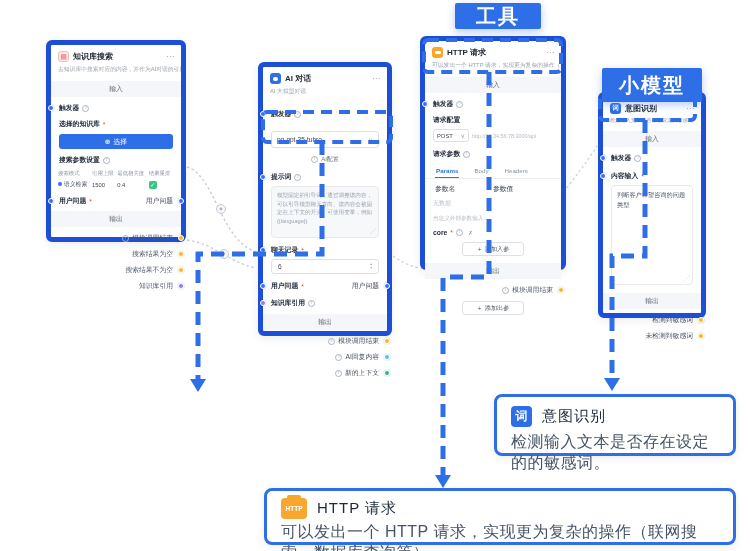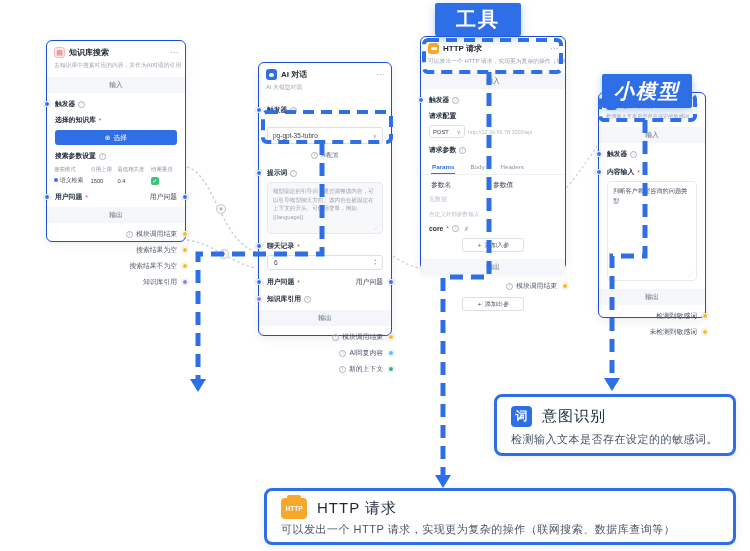"工具" div.badge { height: 33px -> 26px; left: 435px -> 455px }
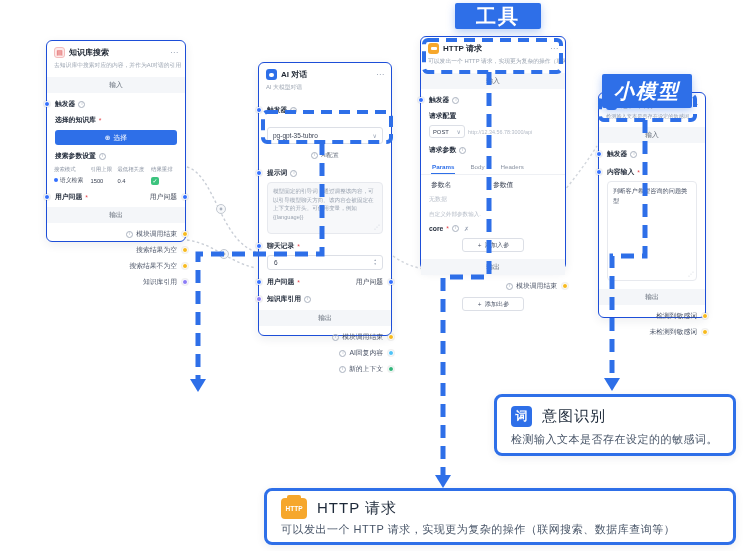"知识库搜索" .panel { border: 1px solid #1d4ed8 -> 5px solid #1d4ed8 }
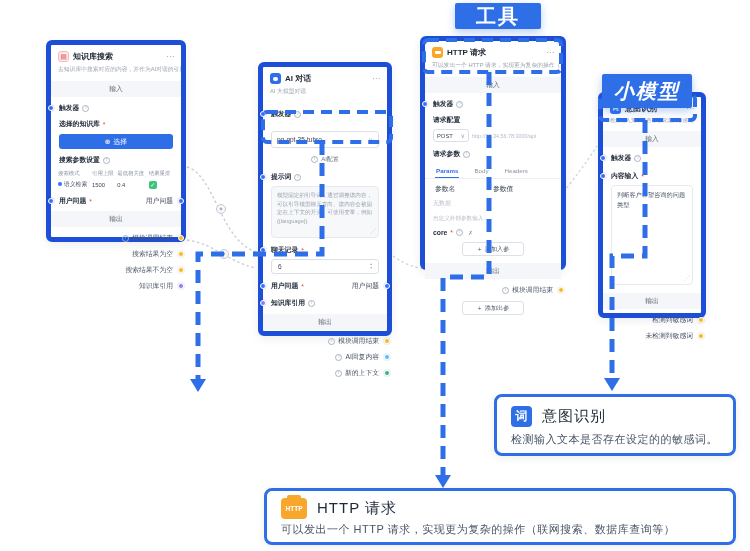"小模型" div.badge { font-style: italic -> none; top: 74px -> 68px; width: 90px -> 100px }
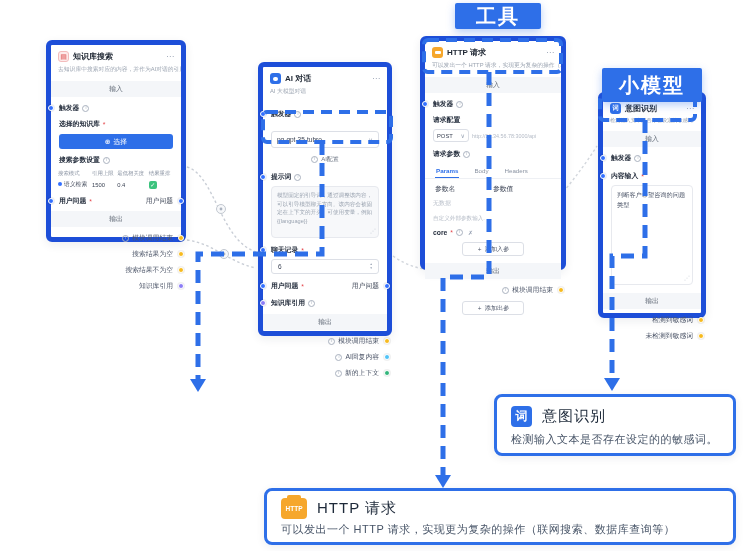"检测输入文本是否存在设定的的敏感词。" .co-desc { font-size: 11px -> 16px }
